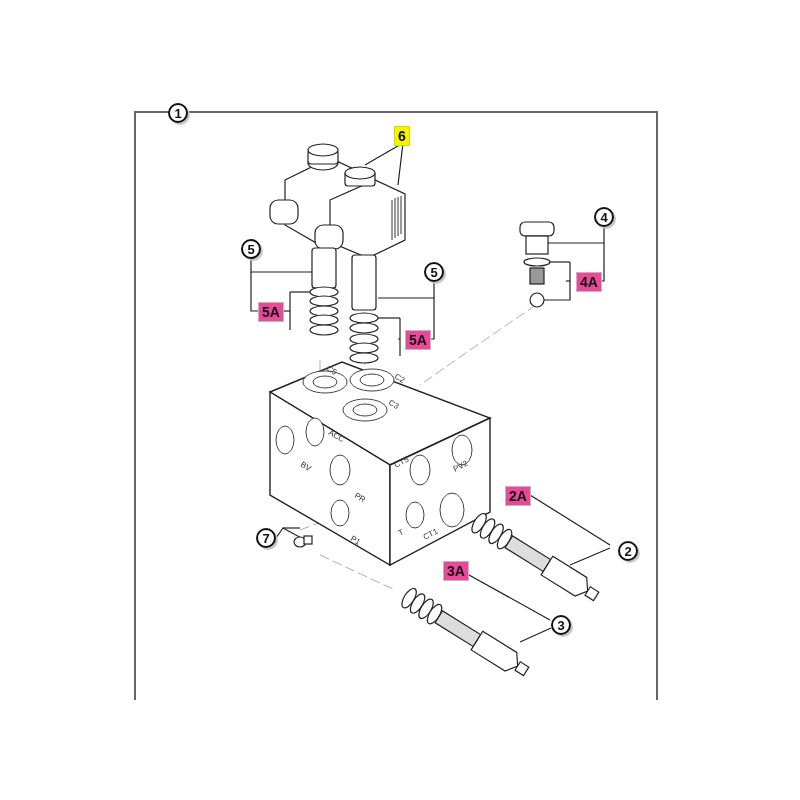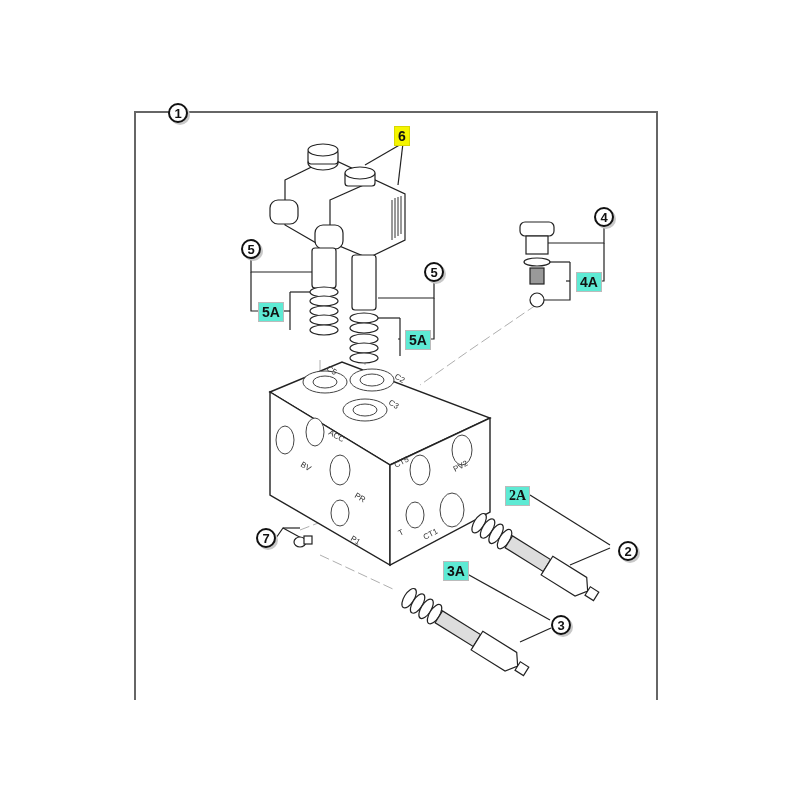"4A" .callout-box { background: #5eead4 -> #ec4899 }
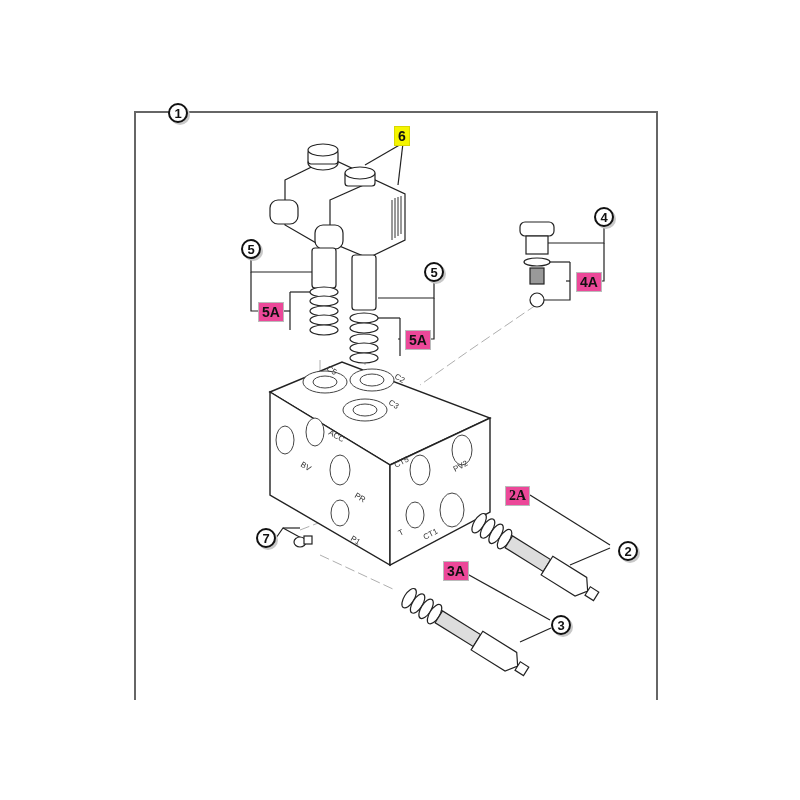"2A" div.callout-box { font-family: Liberation Serif, serif -> none }
